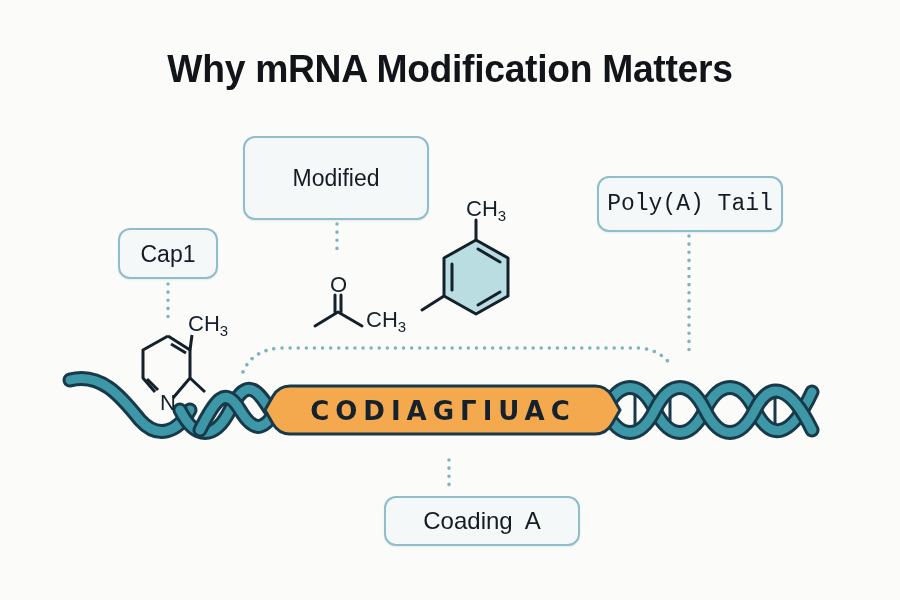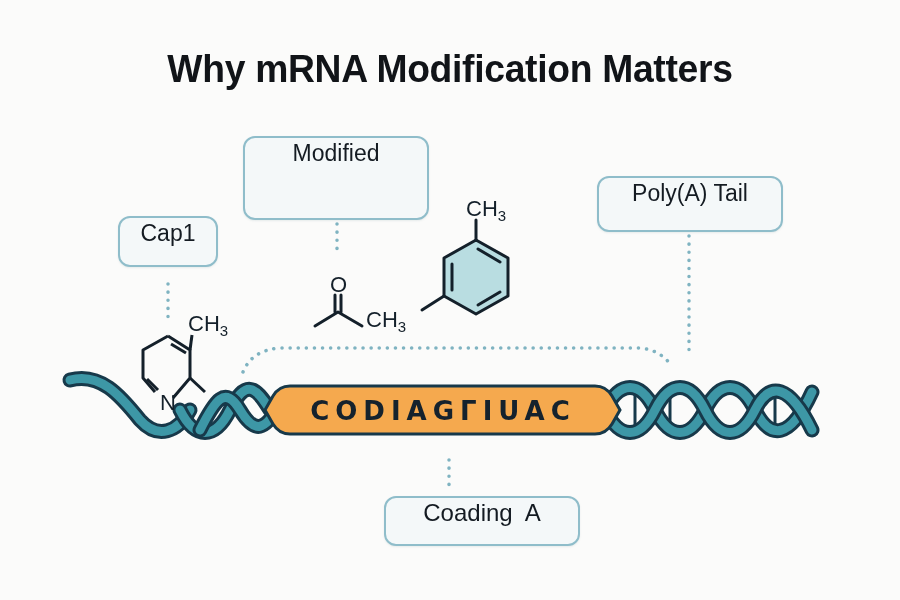"Modified" .label-box { align-items: flex-start -> center }
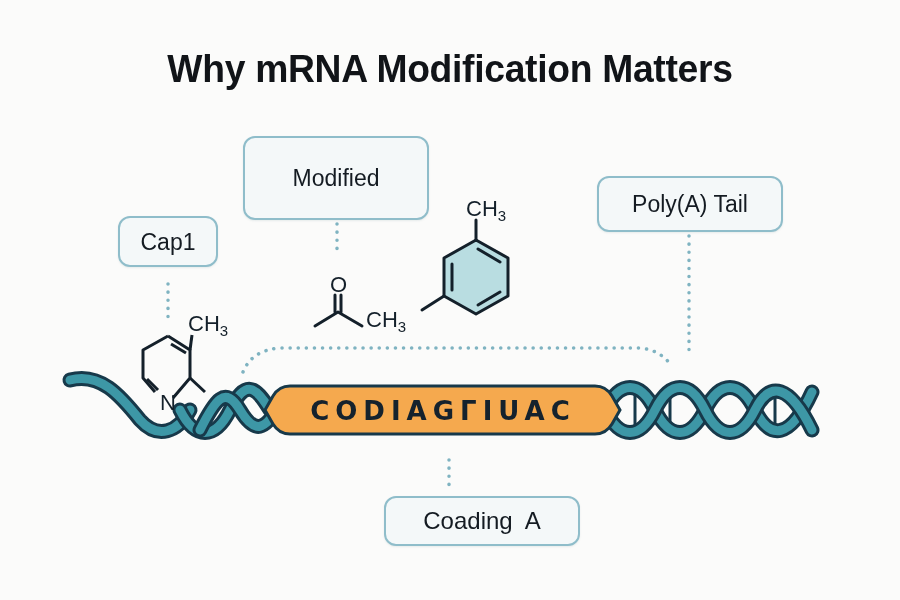"Poly(A) Tail" #box-poly { font-family: none -> Liberation Mono, monospace }
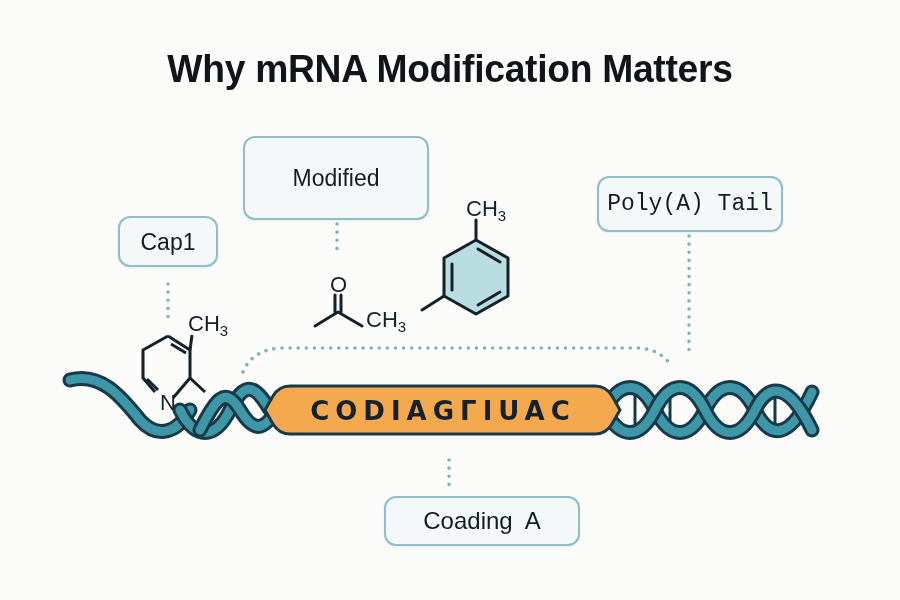"Cap1" #box-cap { top: 216px -> 228px }
